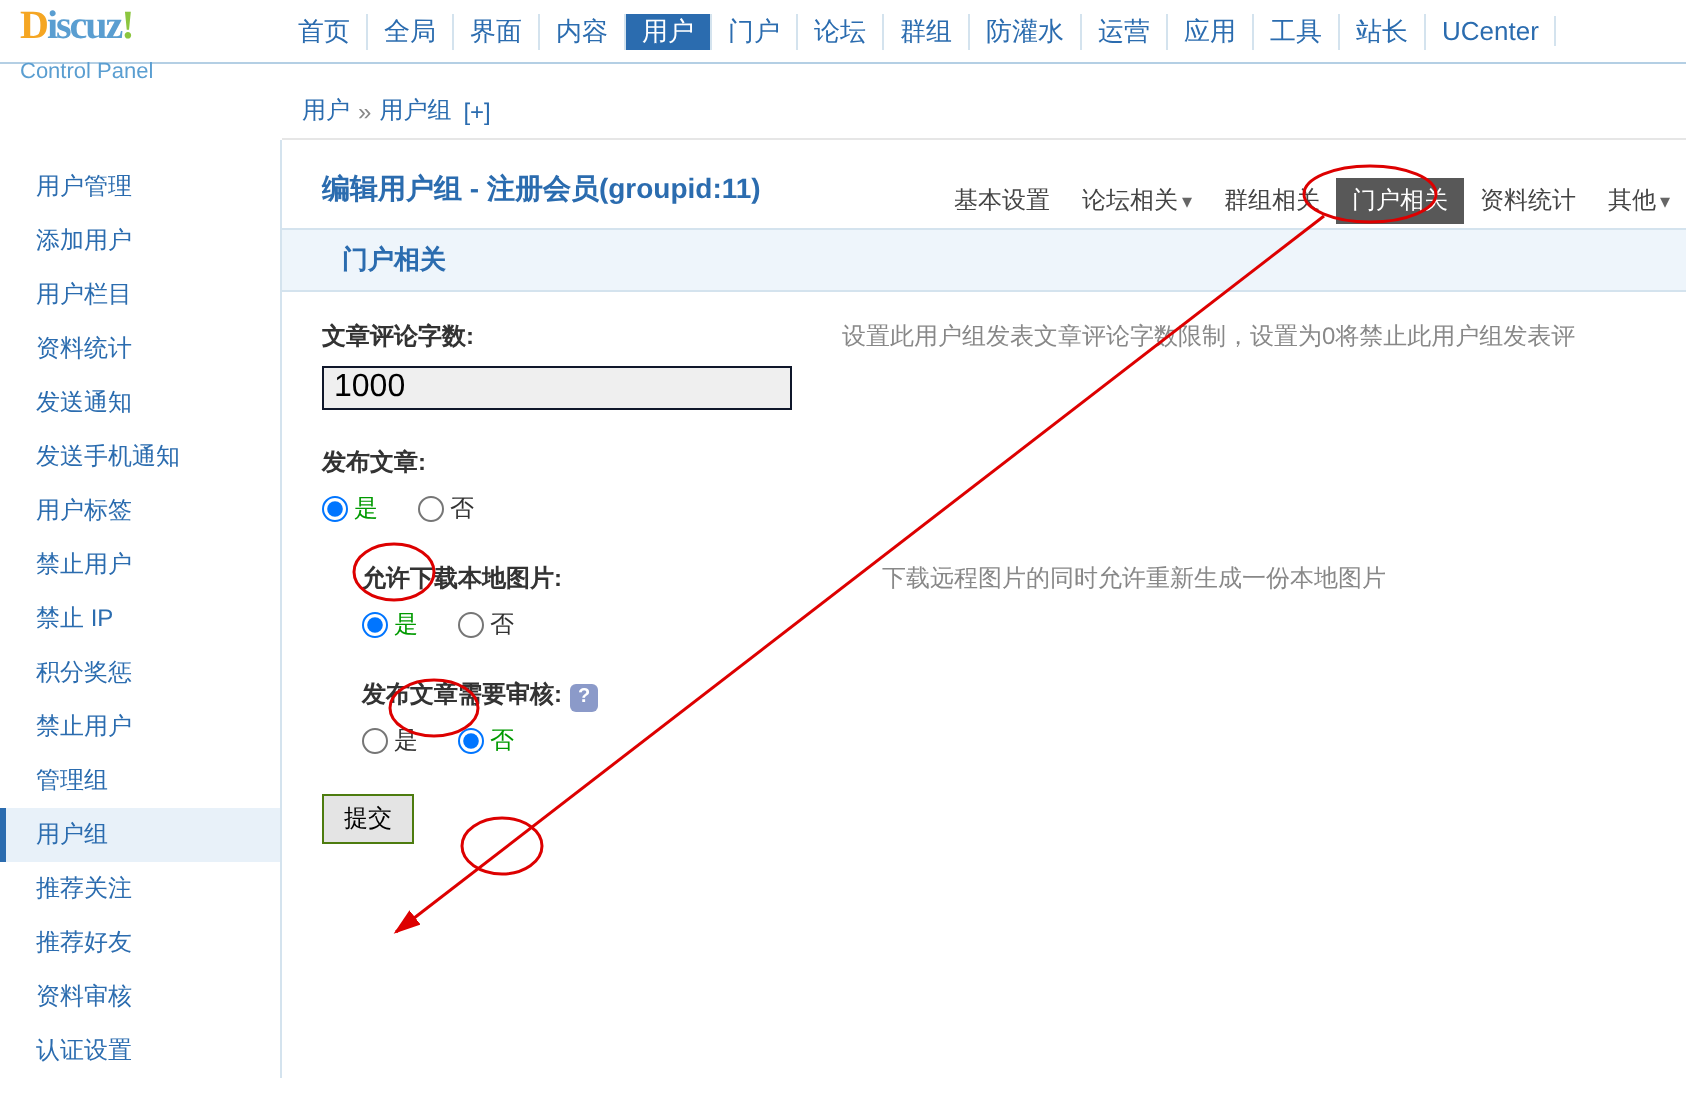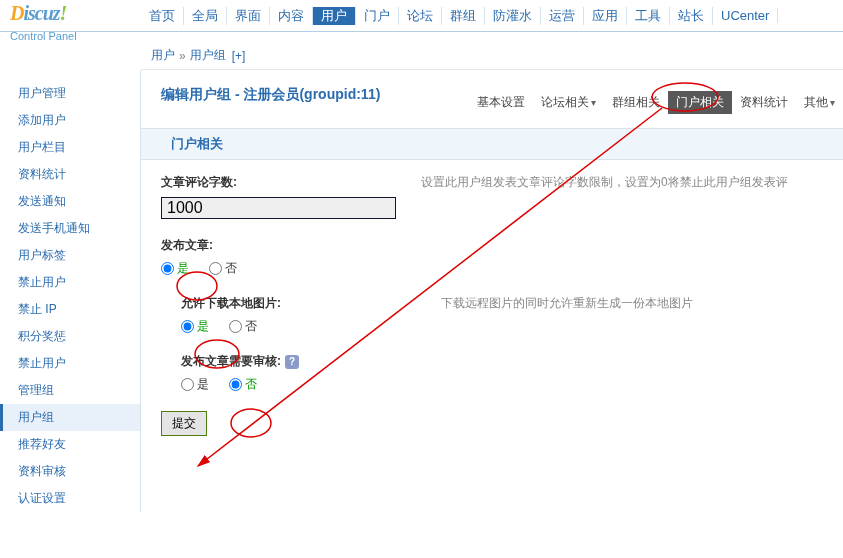"Discuz!" .logo-discuz { font-style: italic -> none }
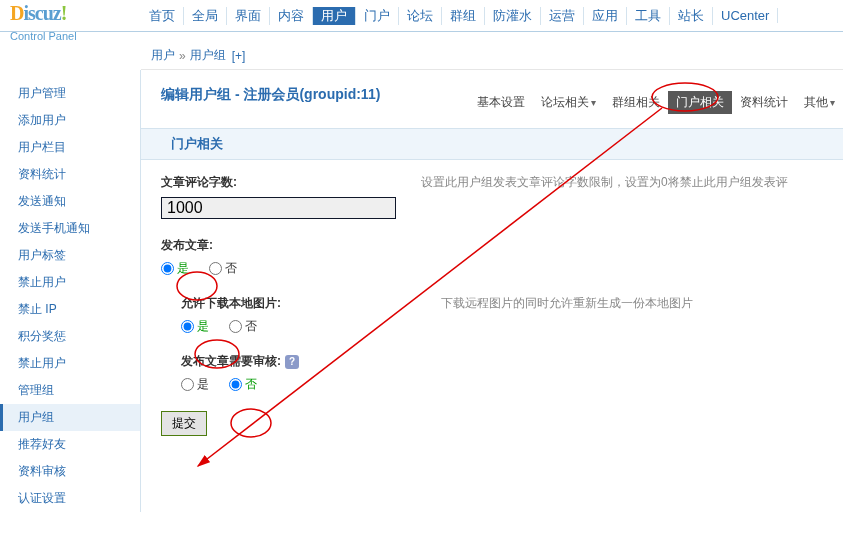"编辑用户组 - 注册会员(groupid:11)" .header-row { align-items: flex-end -> center; margin-bottom: 14px -> none }
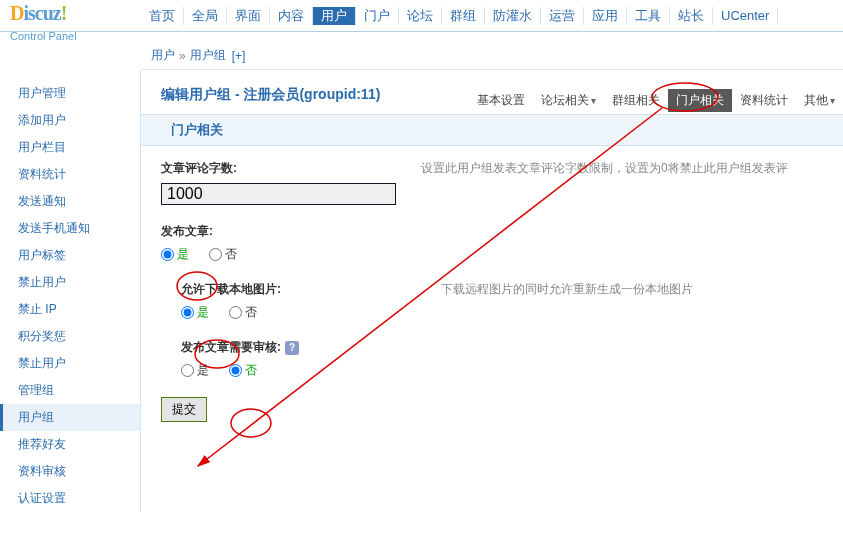"推荐关注" a.s-item { html: none -> <a>推荐关注</a> }
